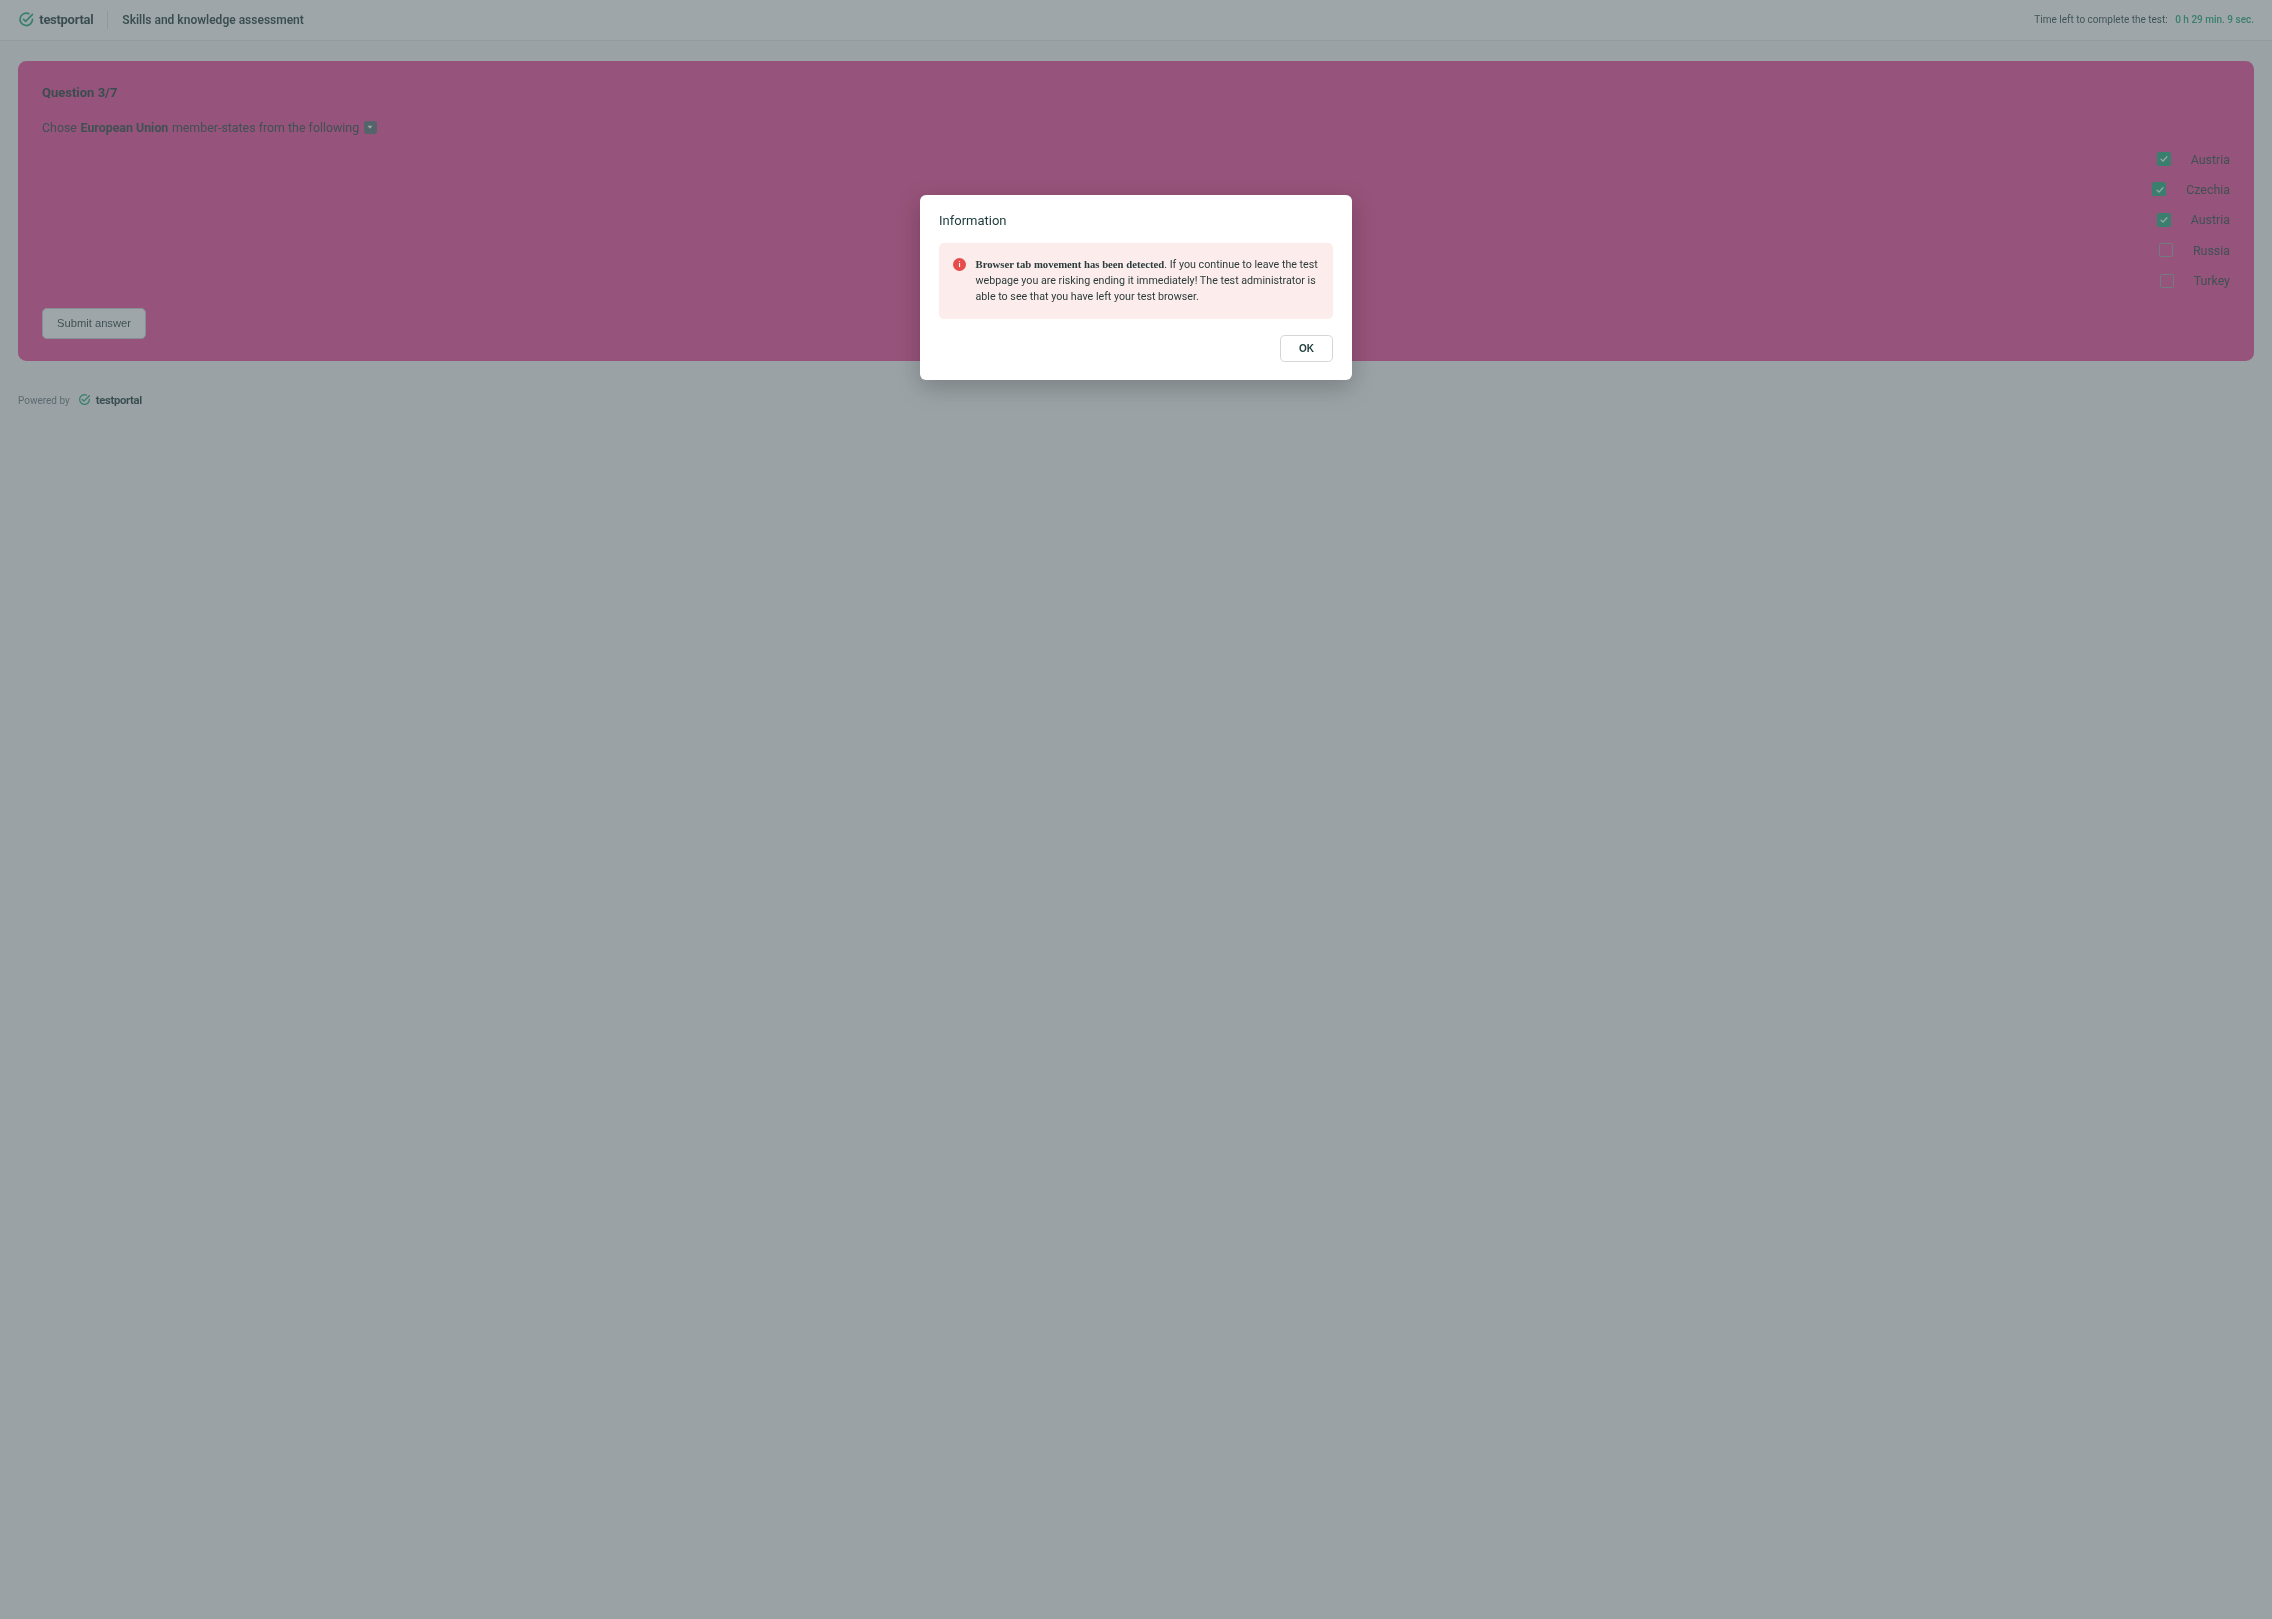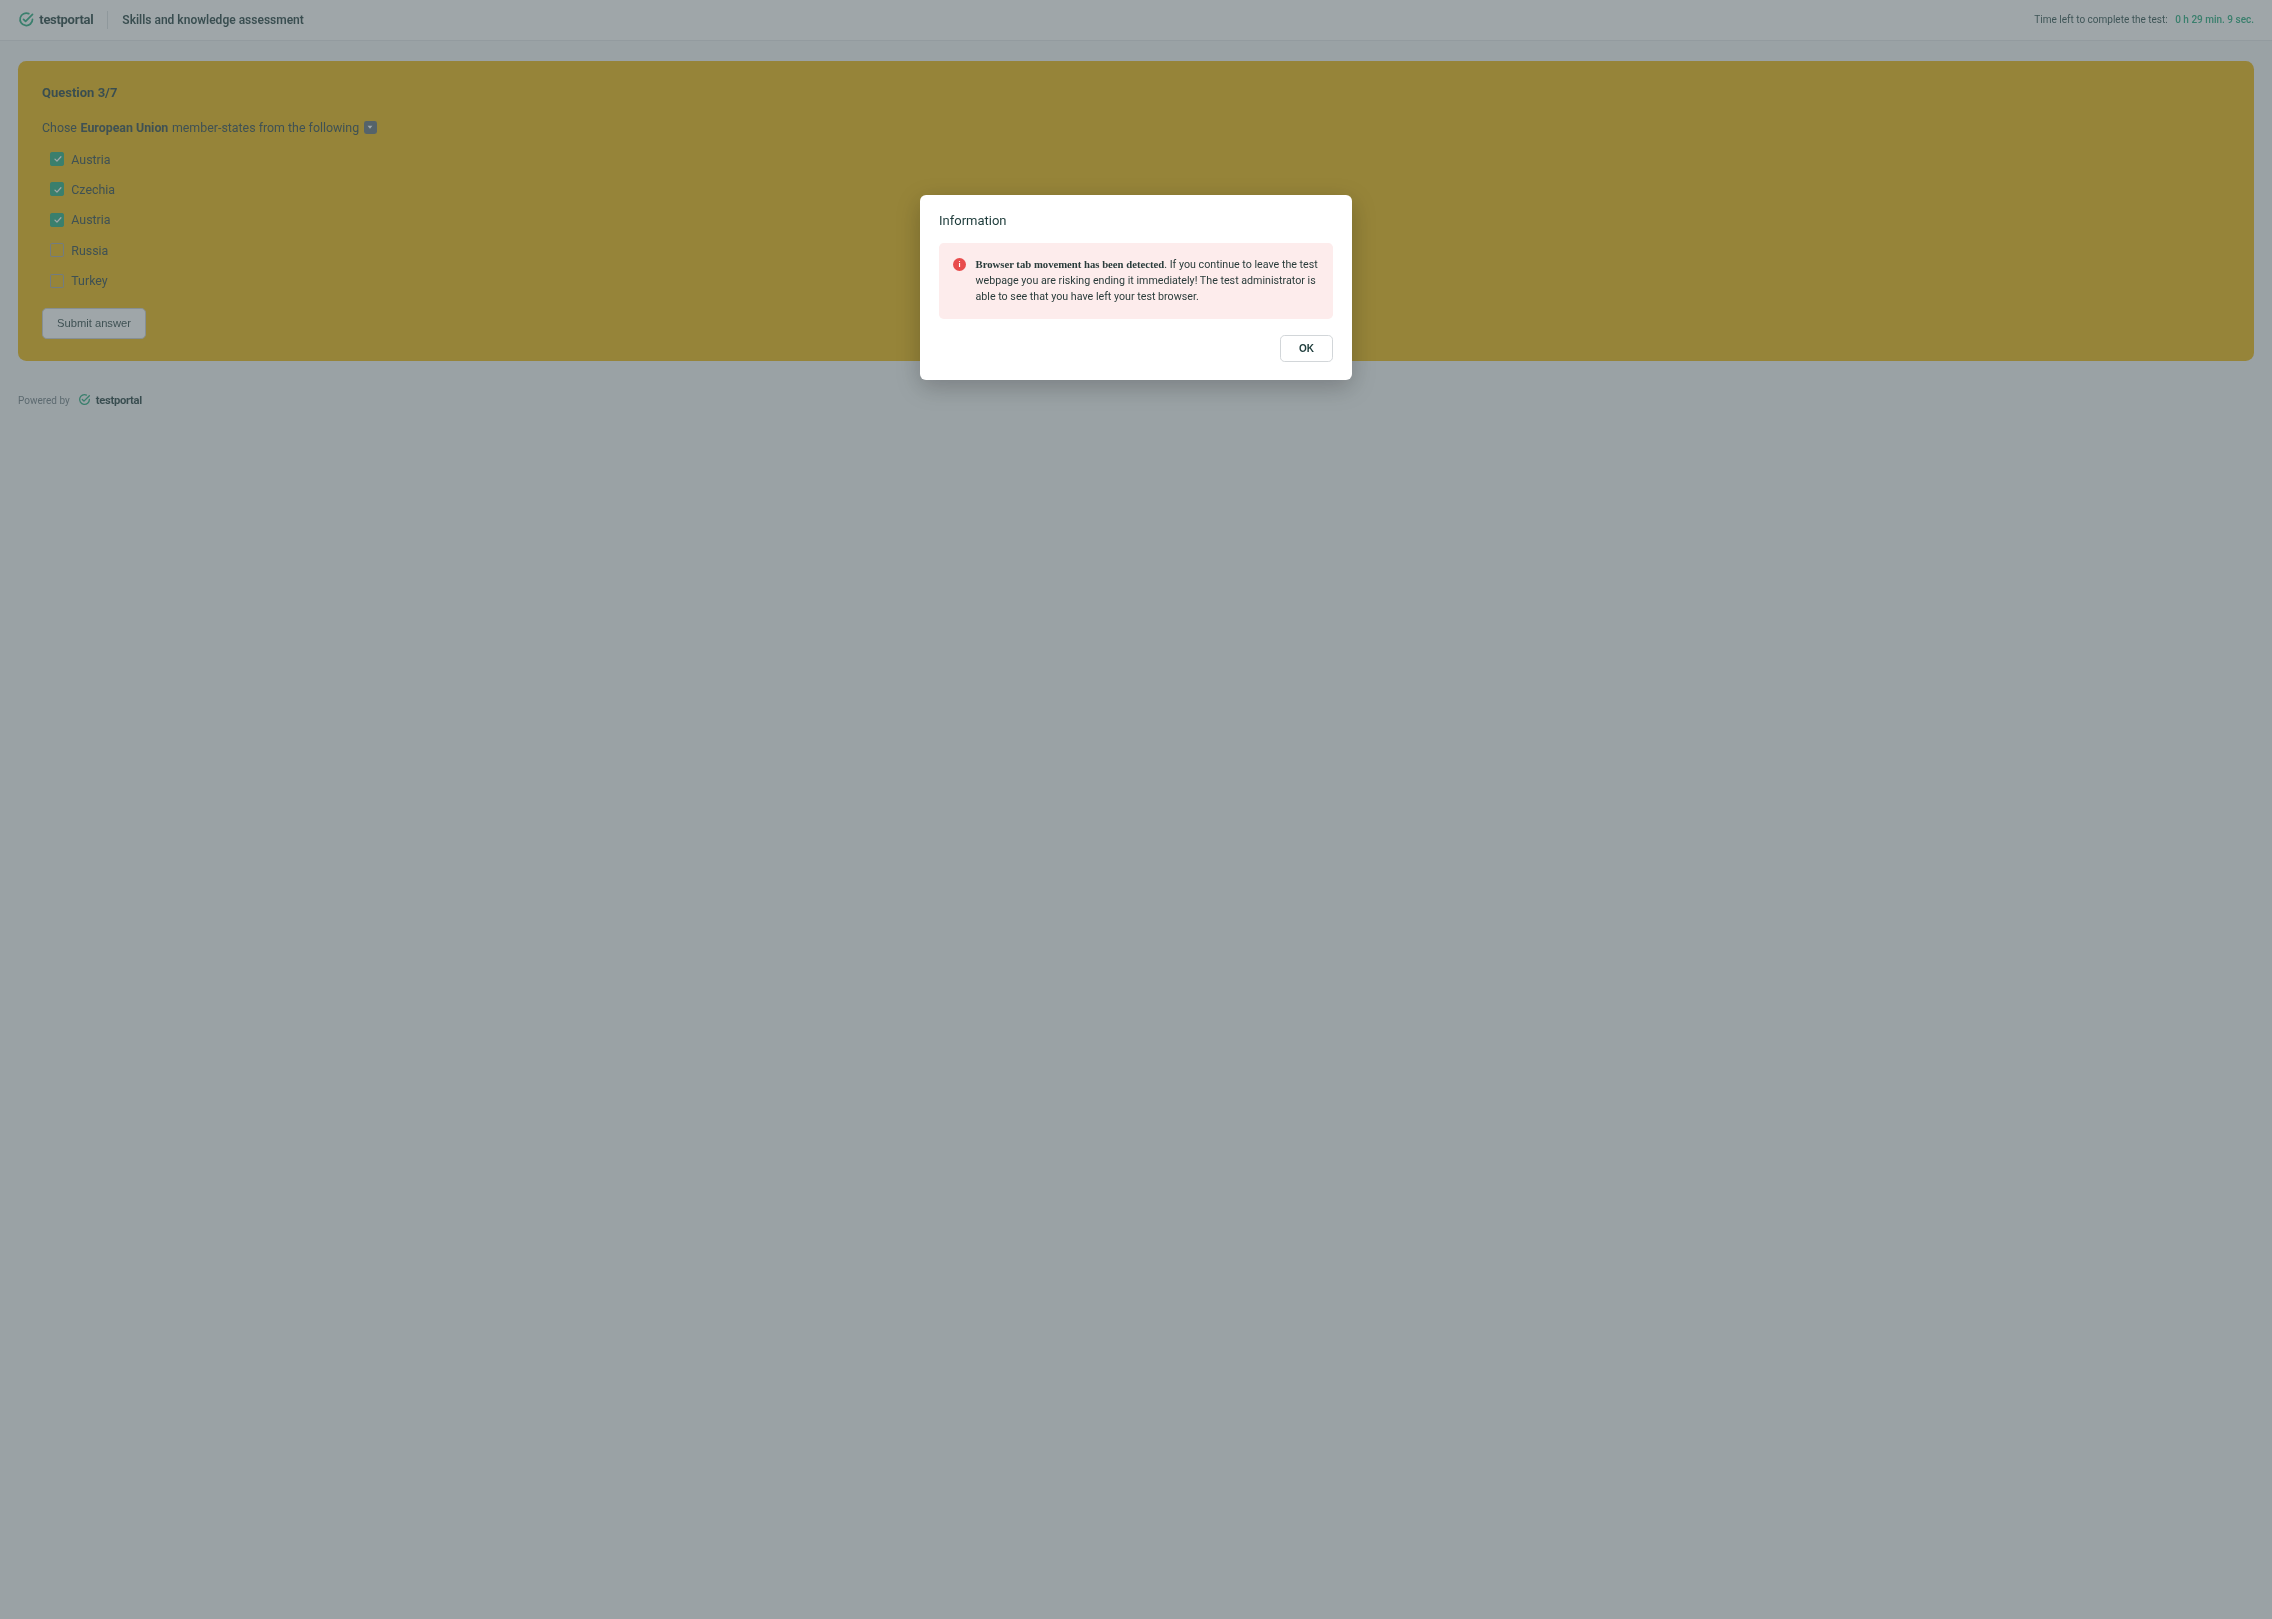"Question 3/7" .card { background: #eab308 -> #ec4899 }
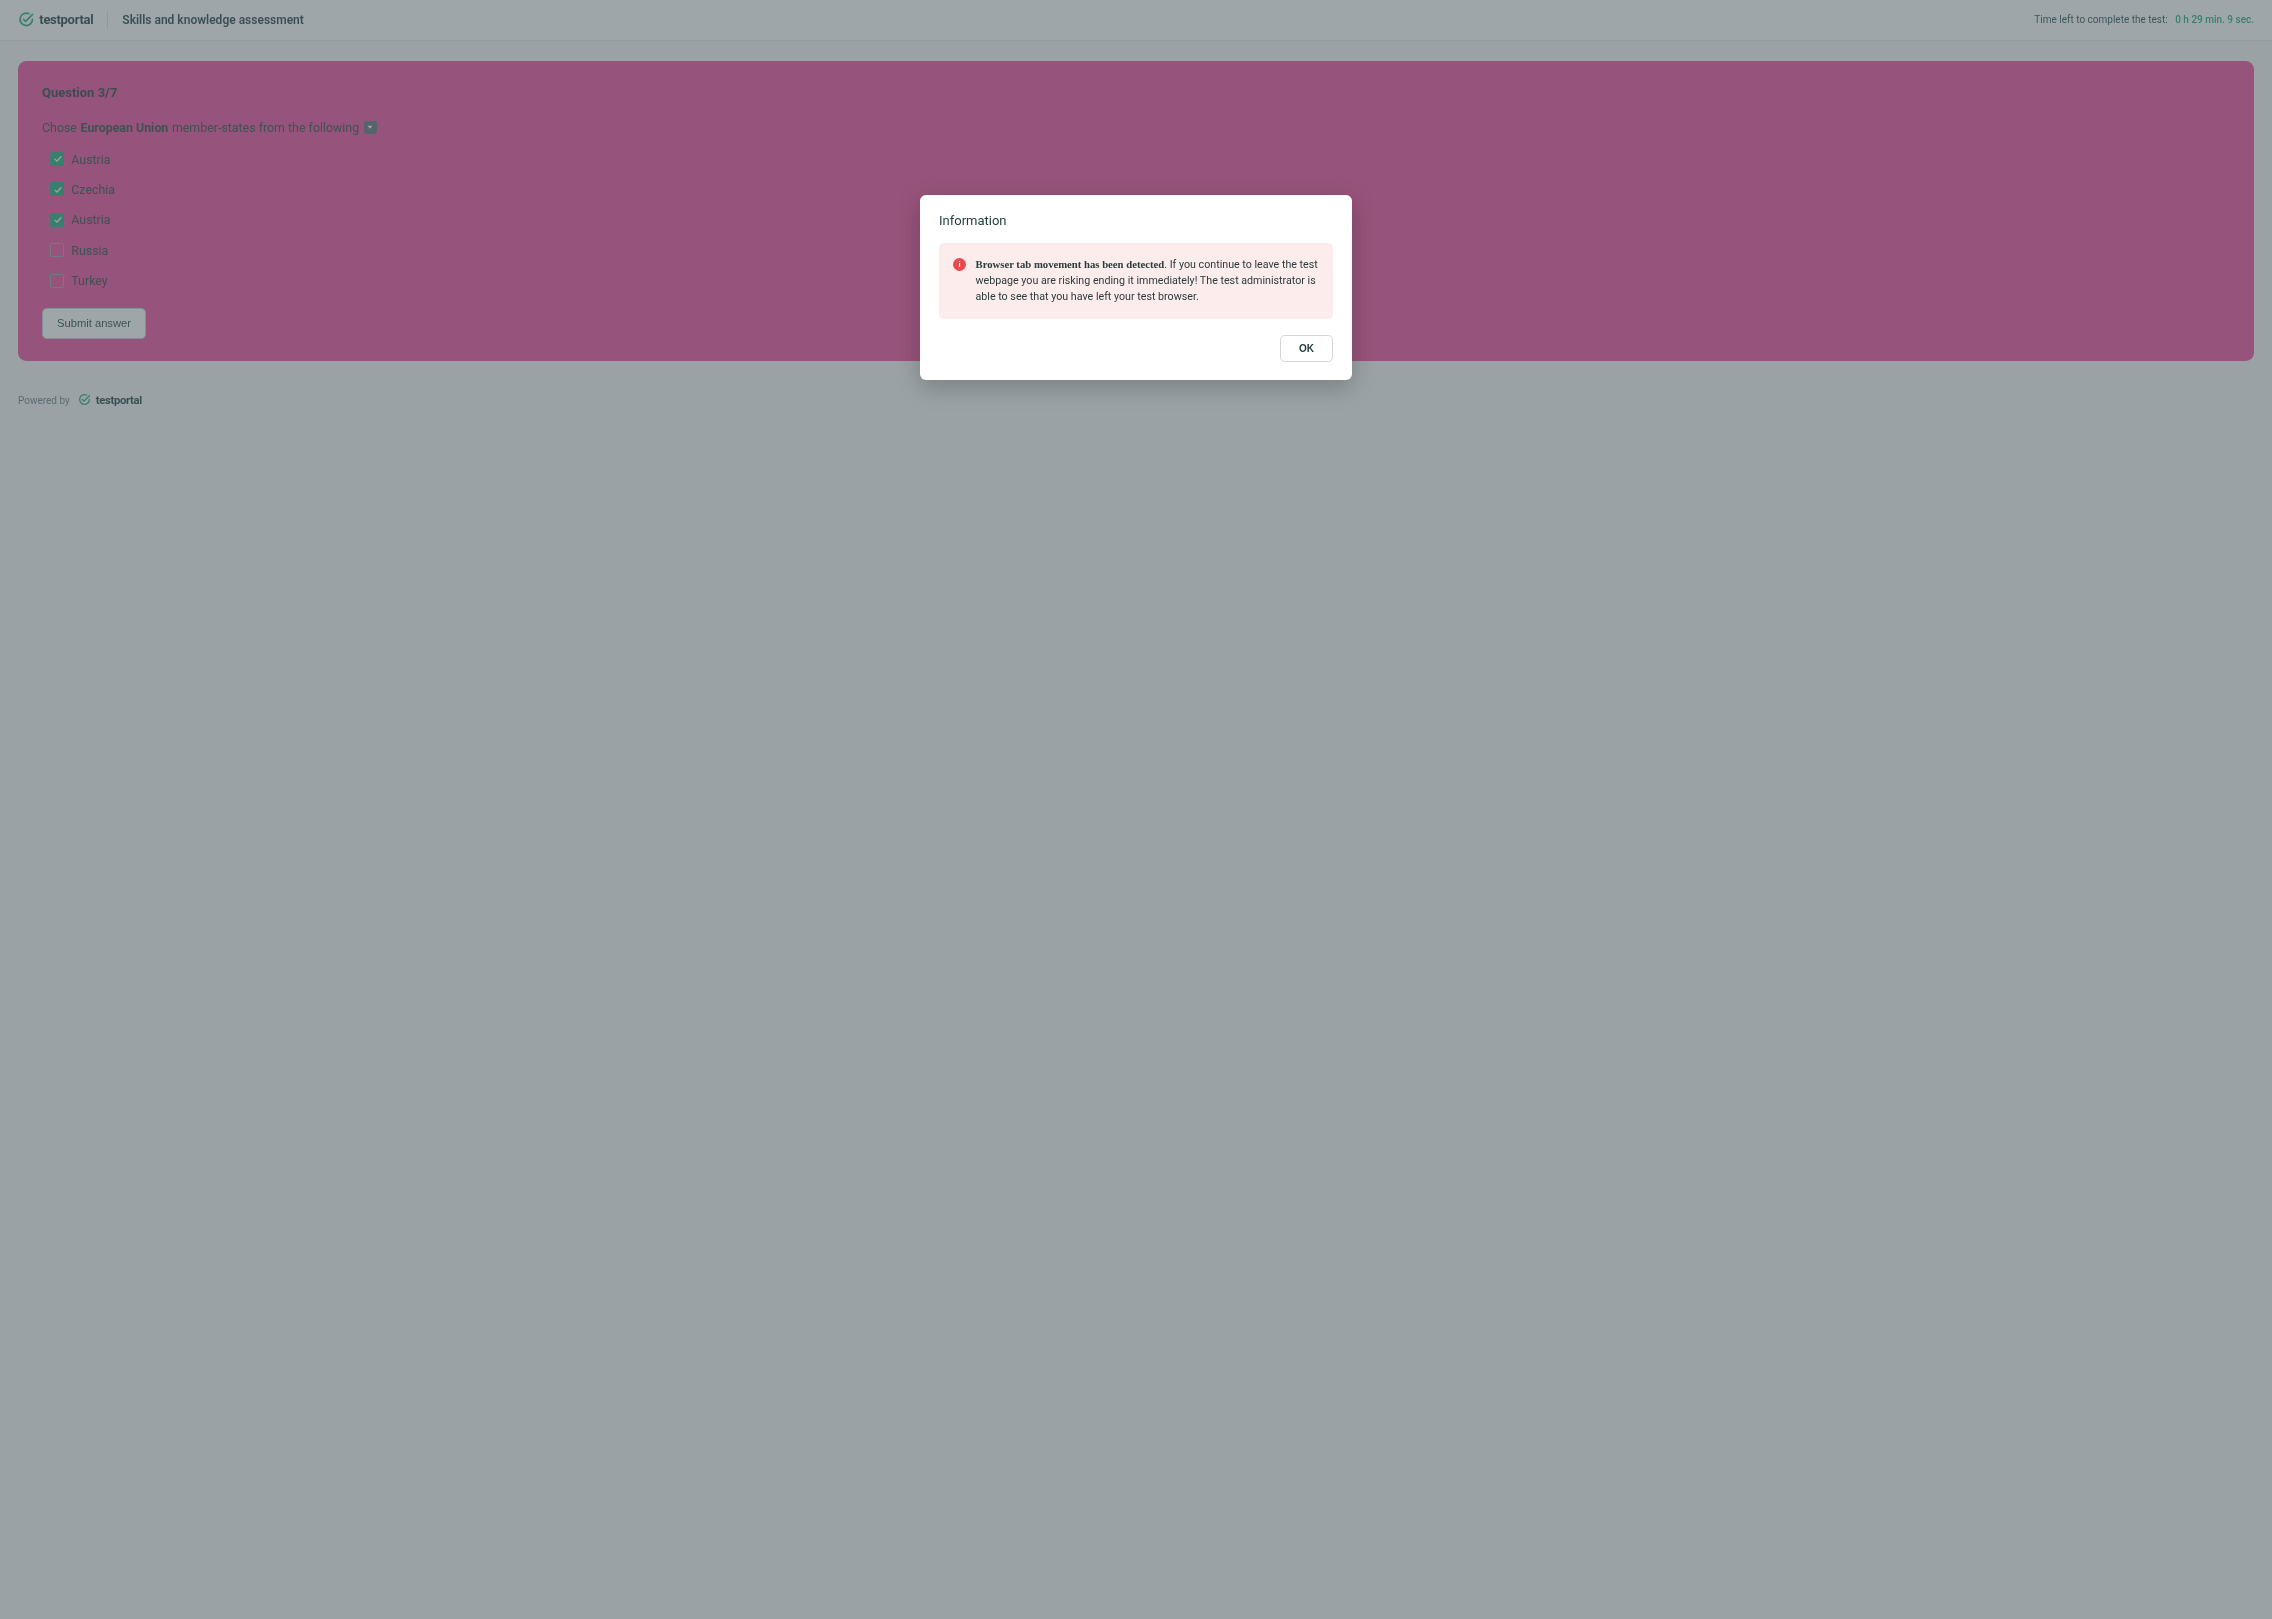"Austria" .option { gap: 7px -> 20px; justify-content: none -> flex-end }
